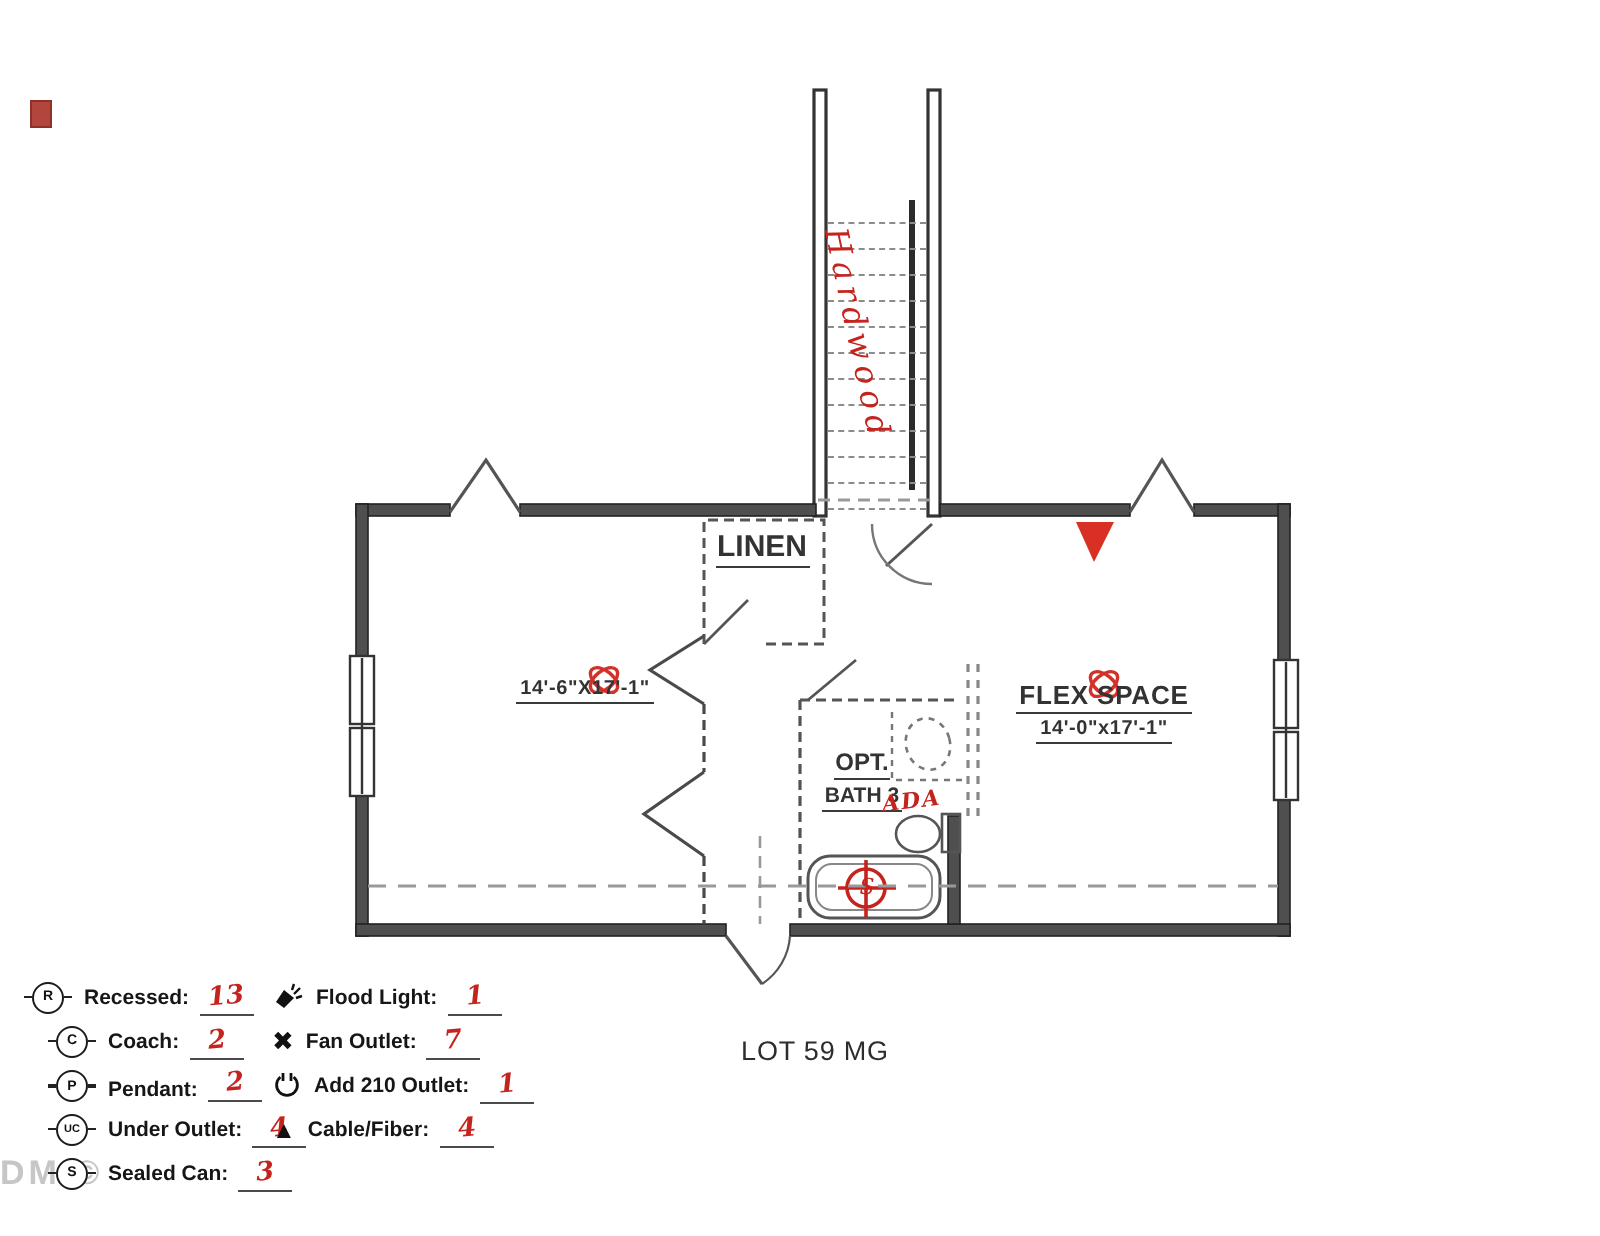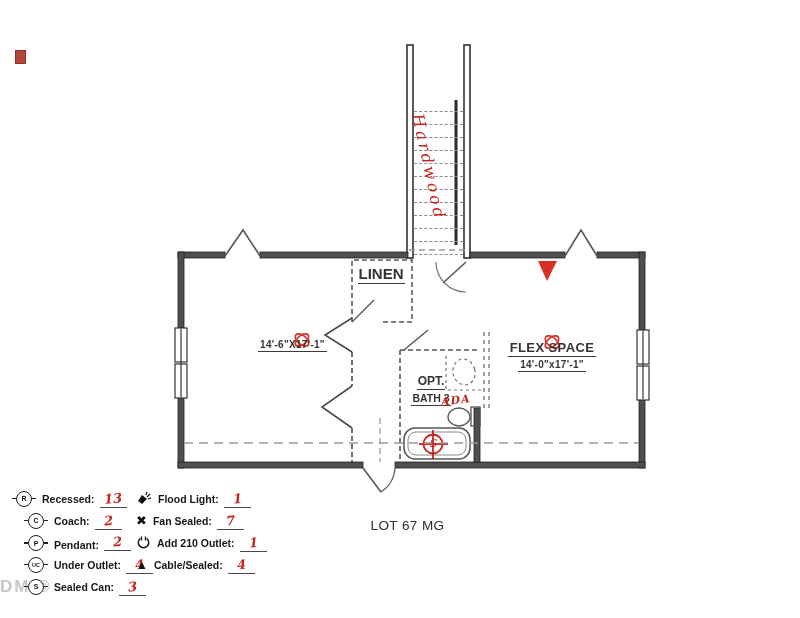"Fan Sealed:" span.llabel { text: Sealed -> Outlet }
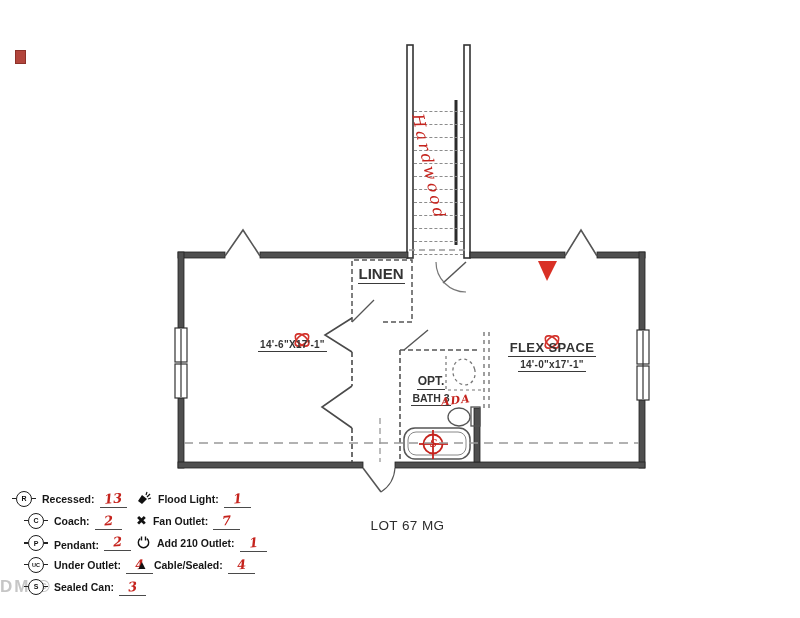"LOT 67 MG" div.title-line { text: 67 -> 59 }
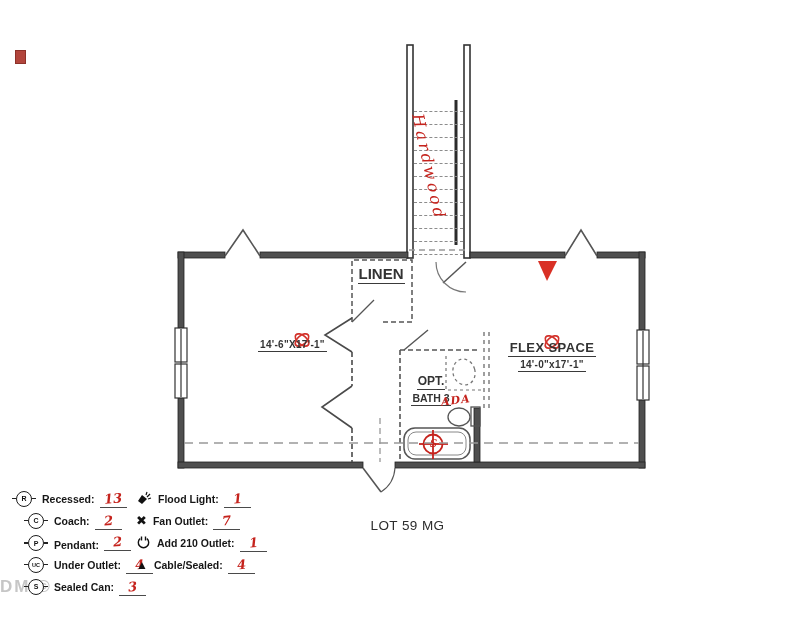"Cable/Sealed:" span.llabel { text: Cable/Sealed -> Cable/Fiber }
